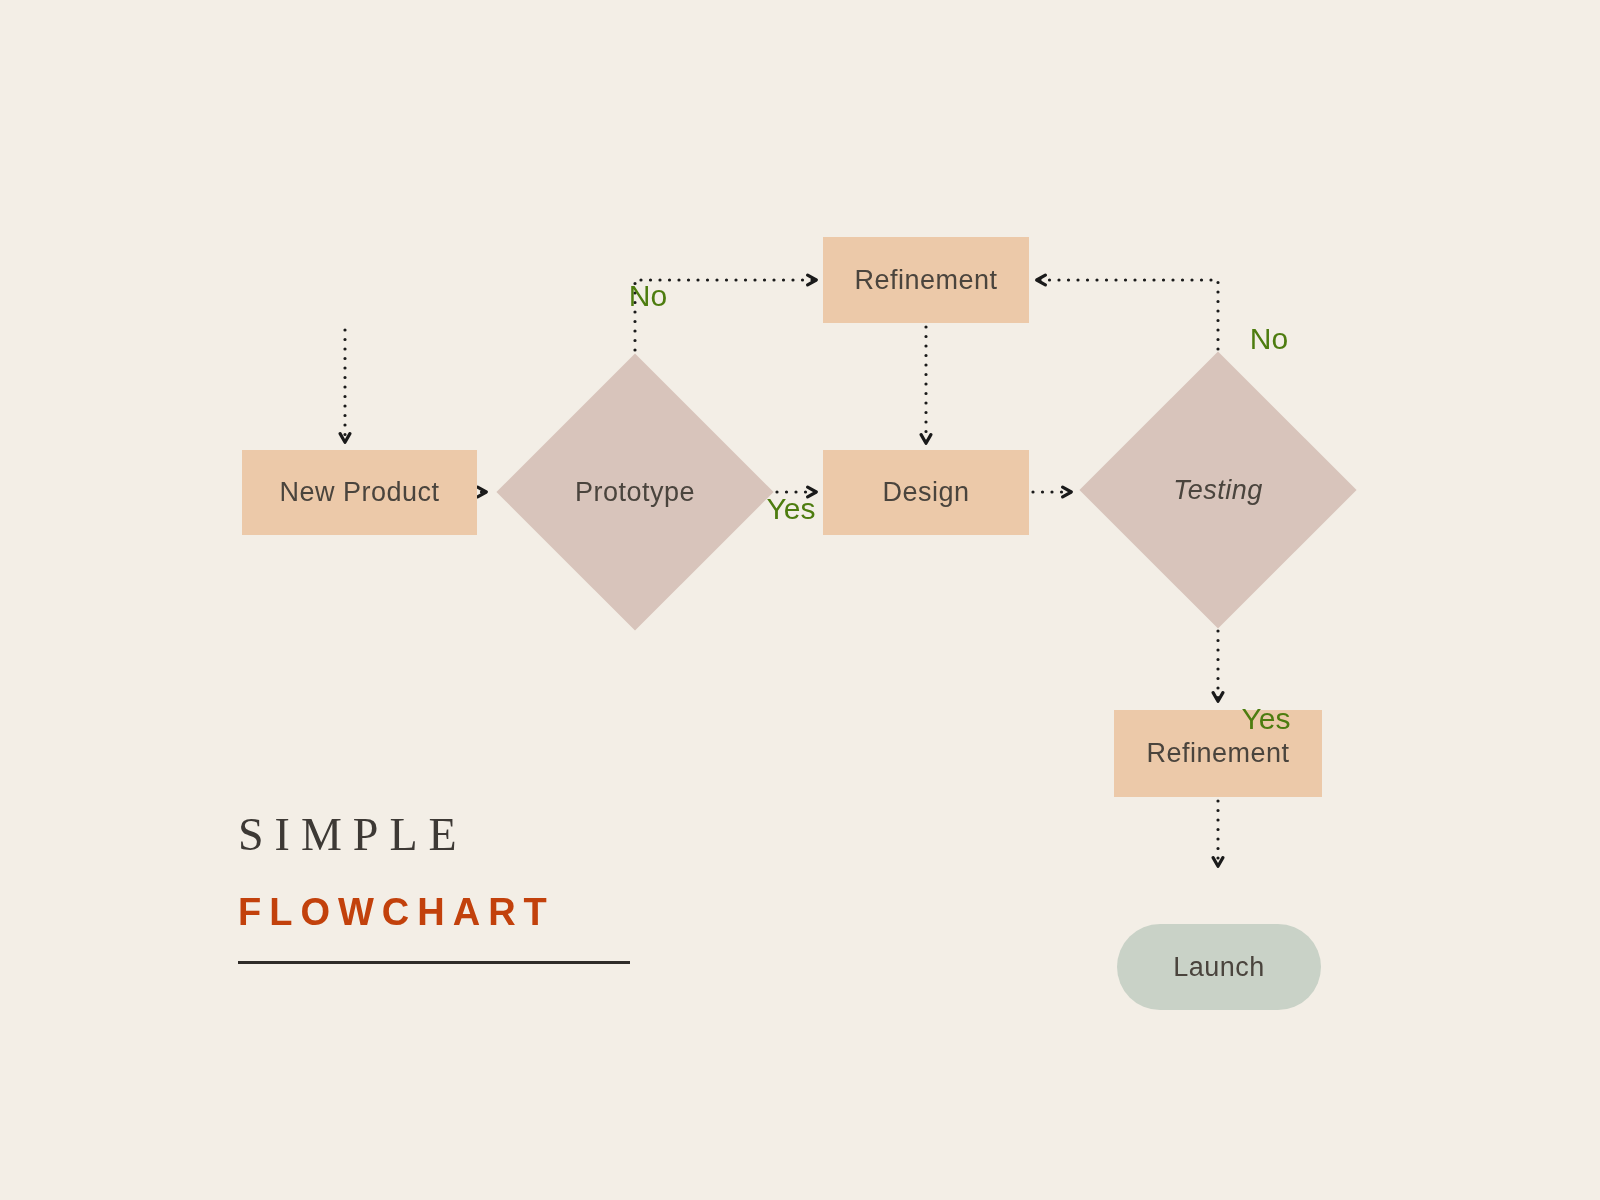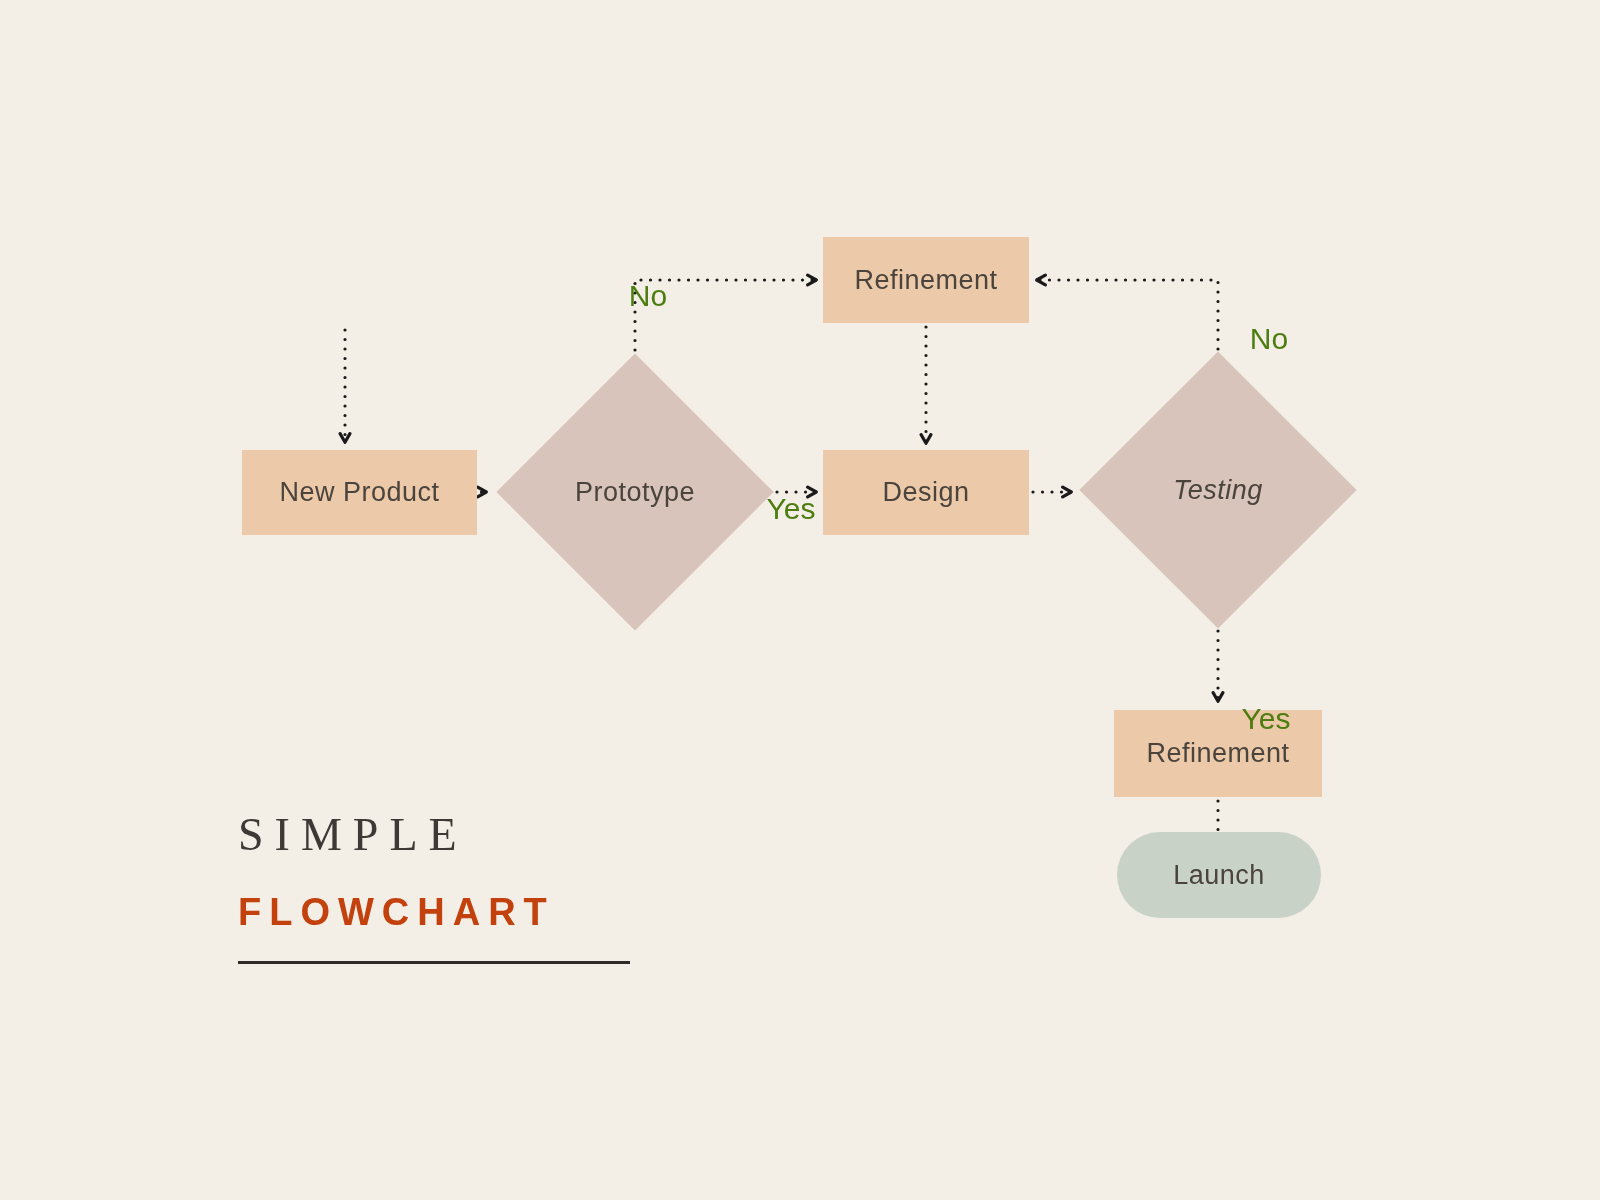"Launch" div.node { top: 832px -> 924px }
